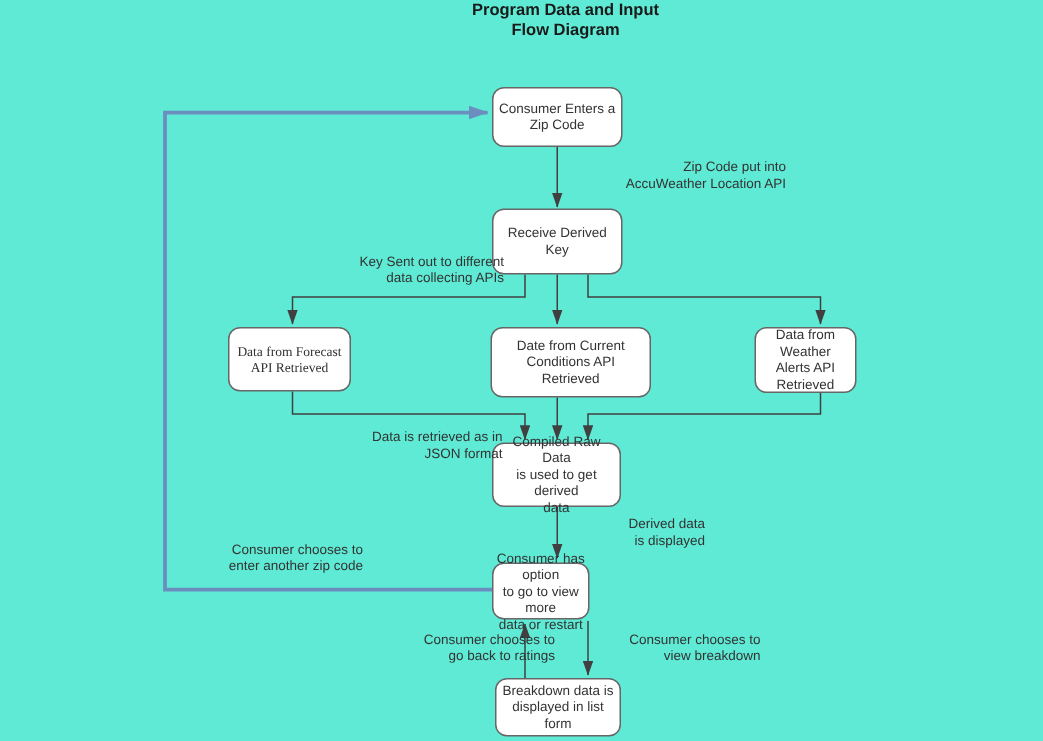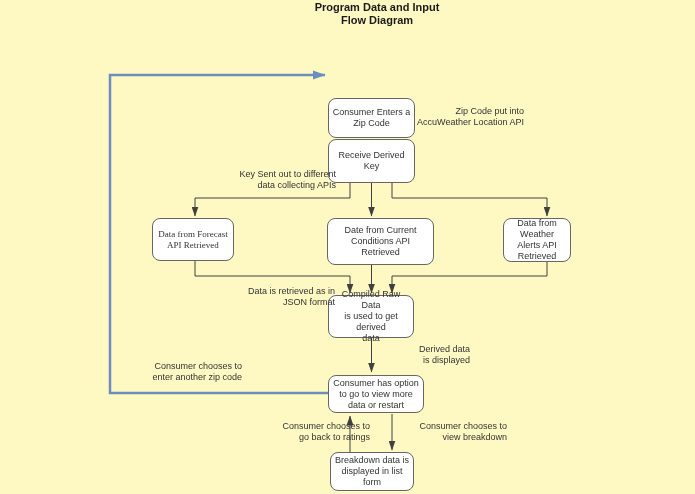"Program Data and Input" .canvas { background: #fef9c3 -> #5eead4 }
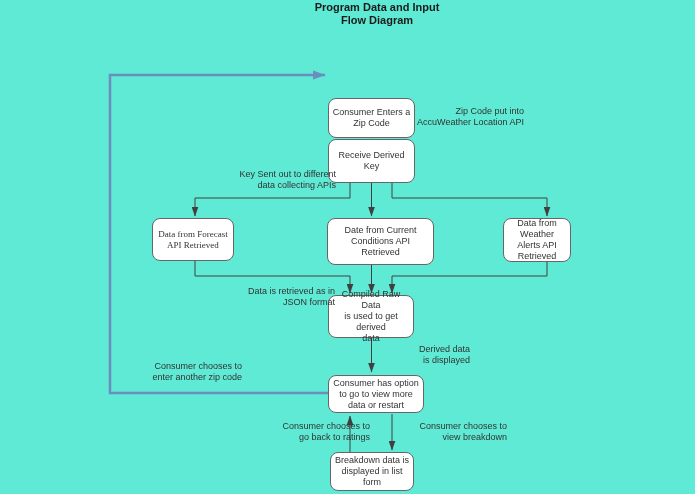"Consumer Enters a" .n-zip { margin-top: 40px -> none }
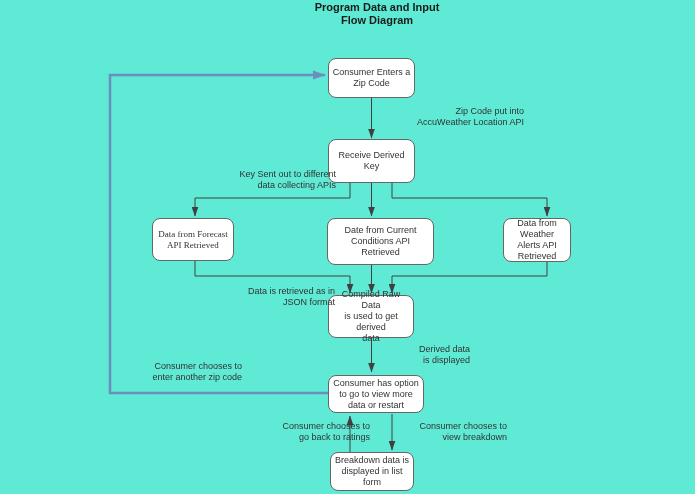"Consumer has option" .n-options { width: 96px -> 65px }
